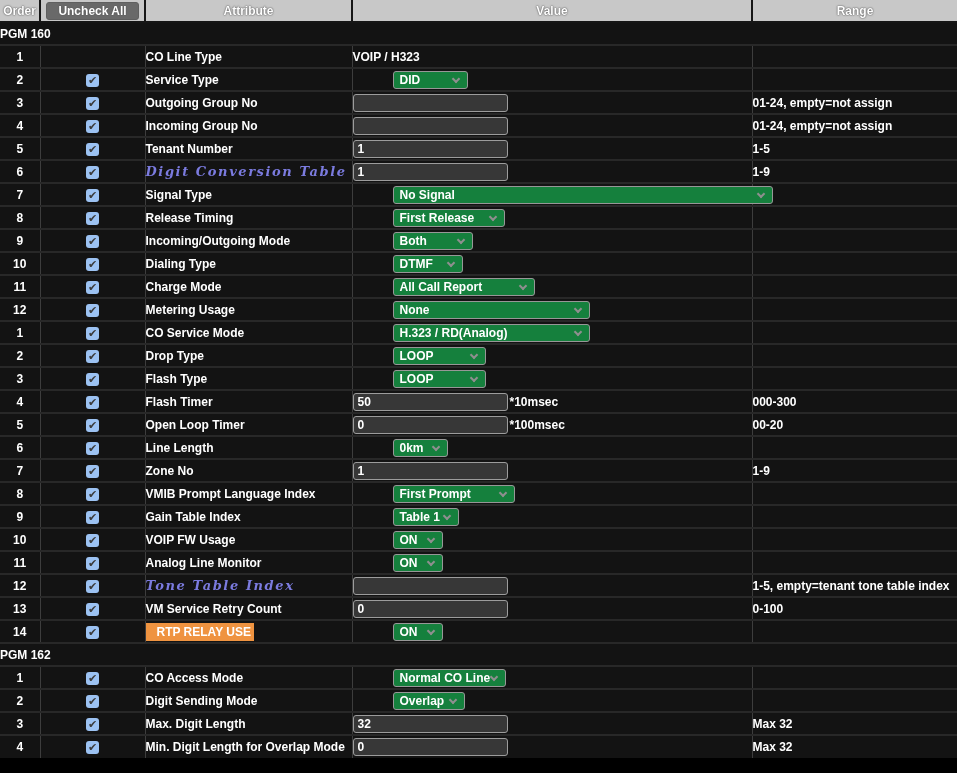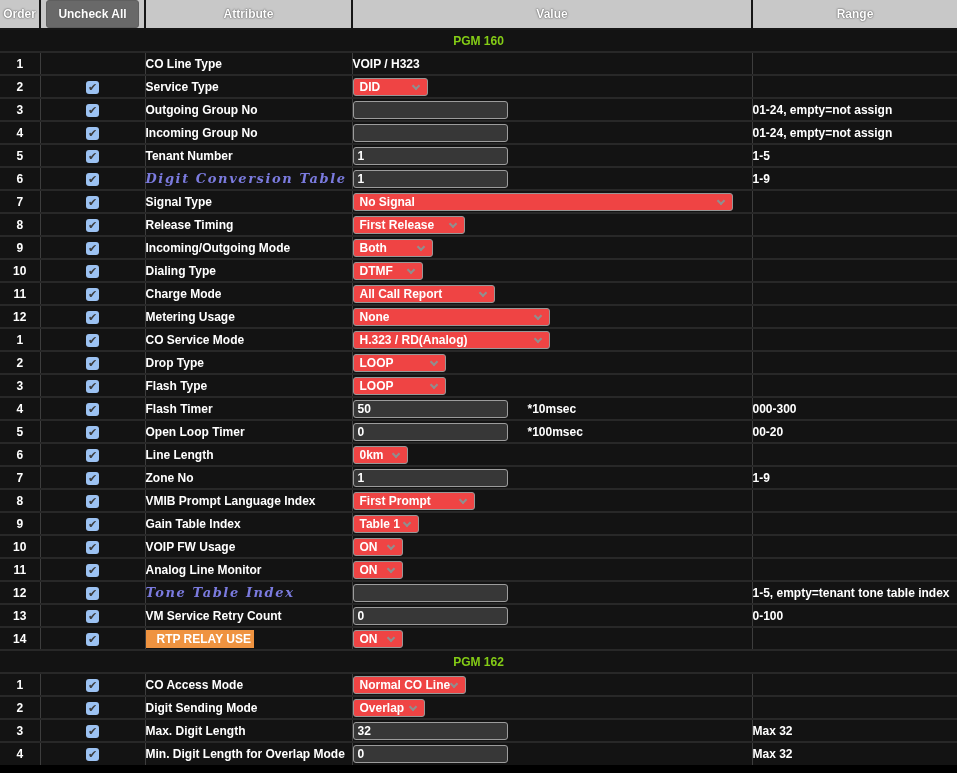"Uncheck All" .uncheck-btn { height: 28px -> 18px }
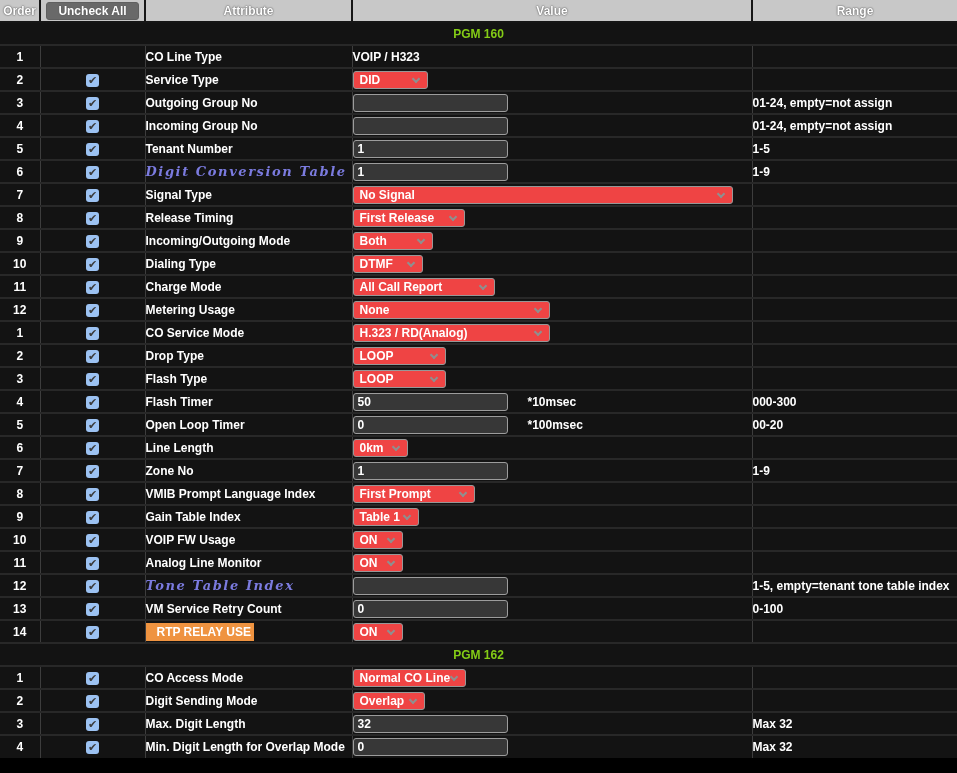"PGM 160" tr.section td { color: #84cc16 -> #ffffff; text-align: center -> none }
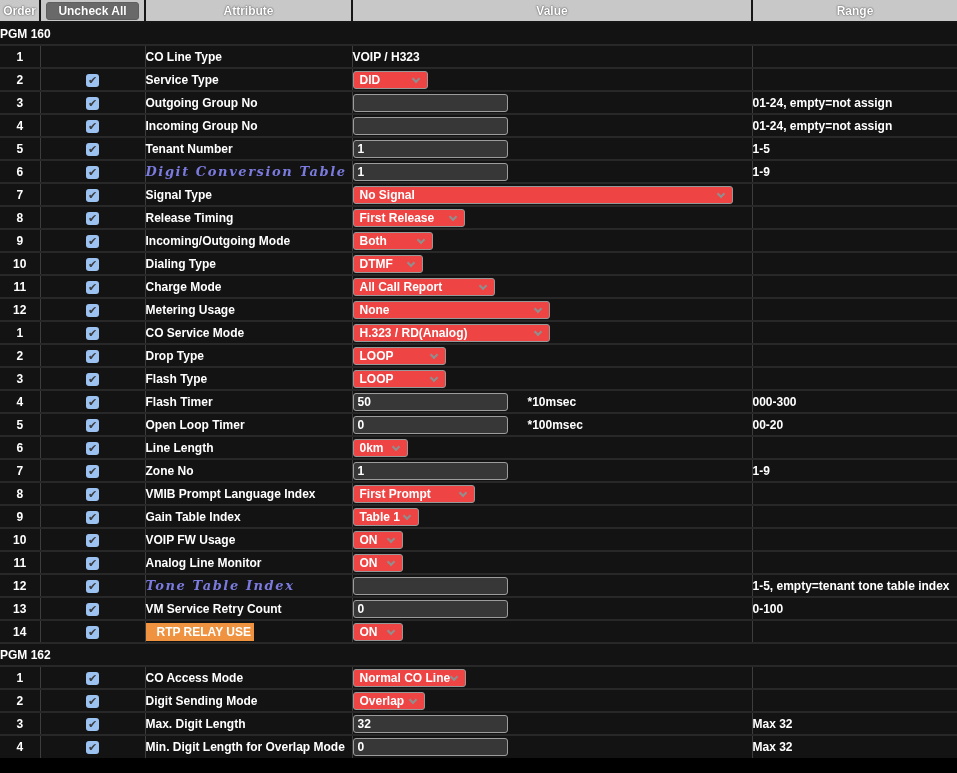"DID" .sel { background: #ef4444 -> #15803d; margin-left: none -> 40px }
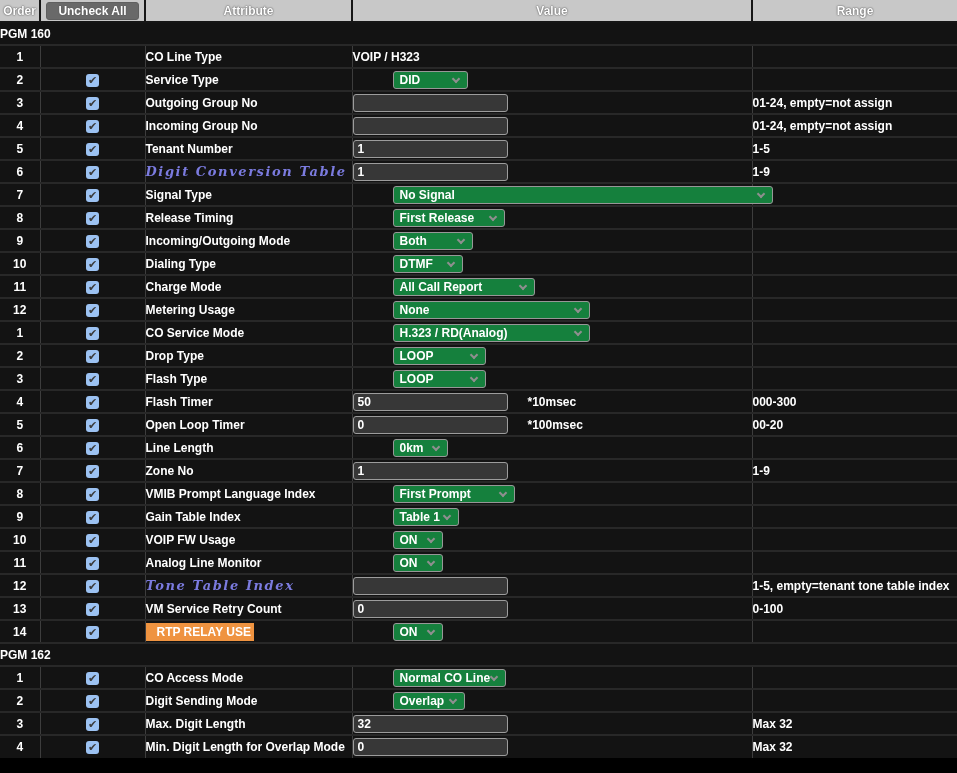"*10msec" .suffix { margin-left: 20px -> 2px }
